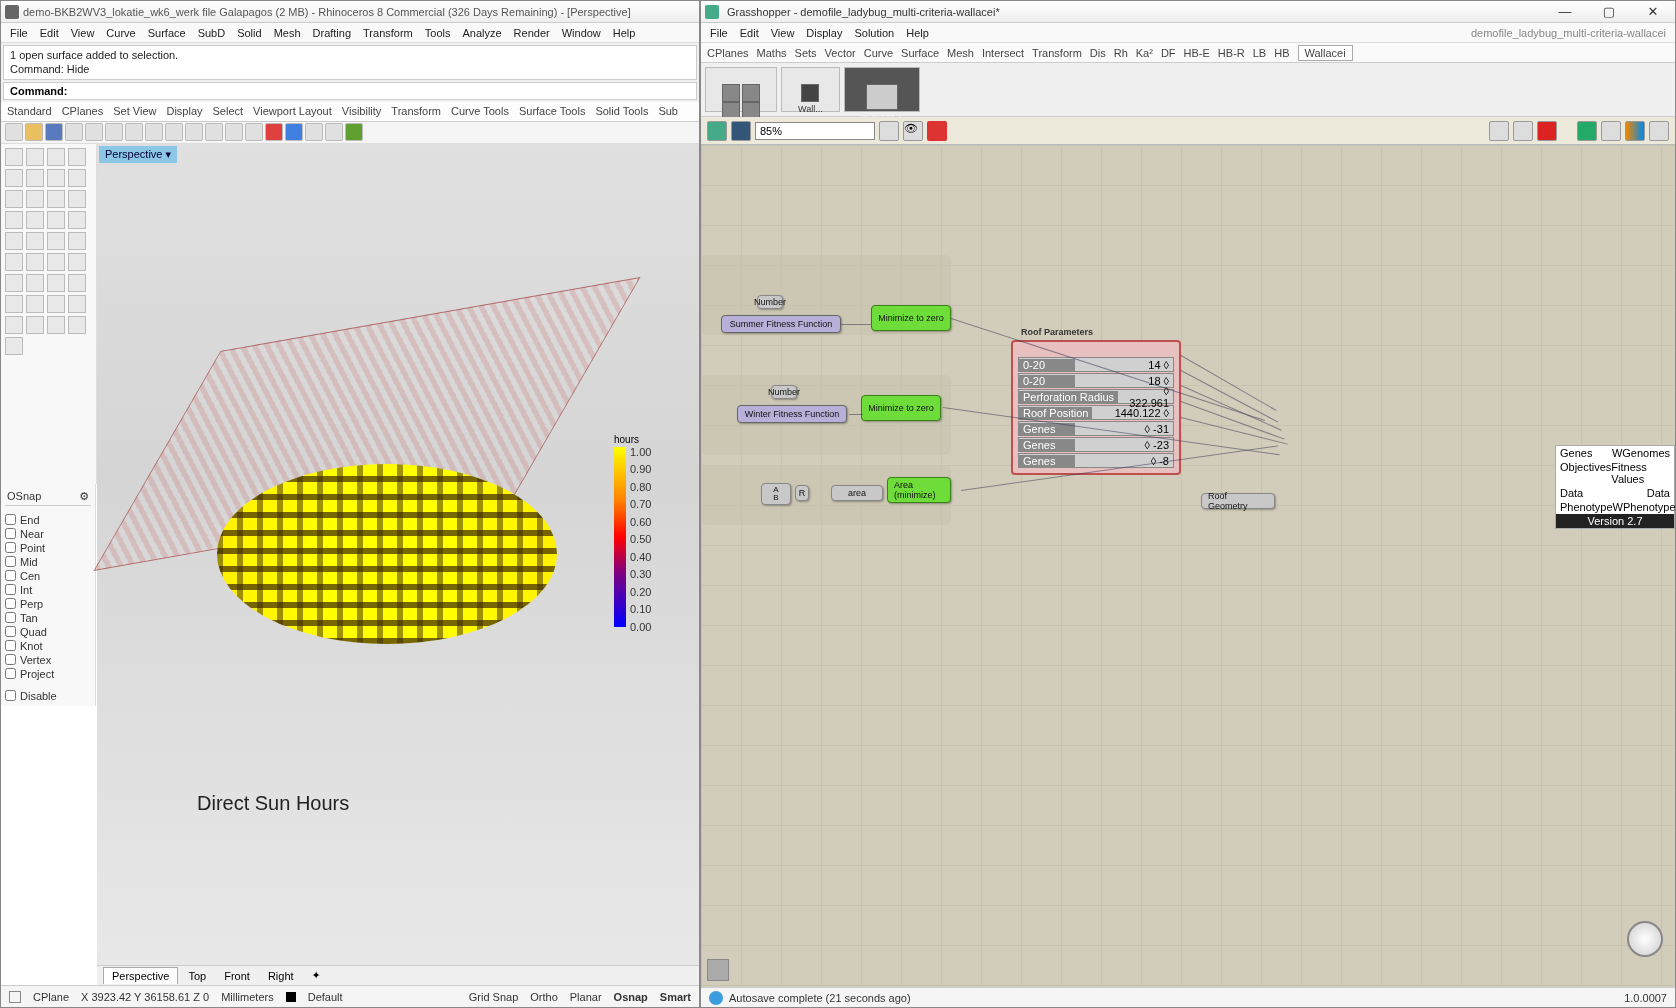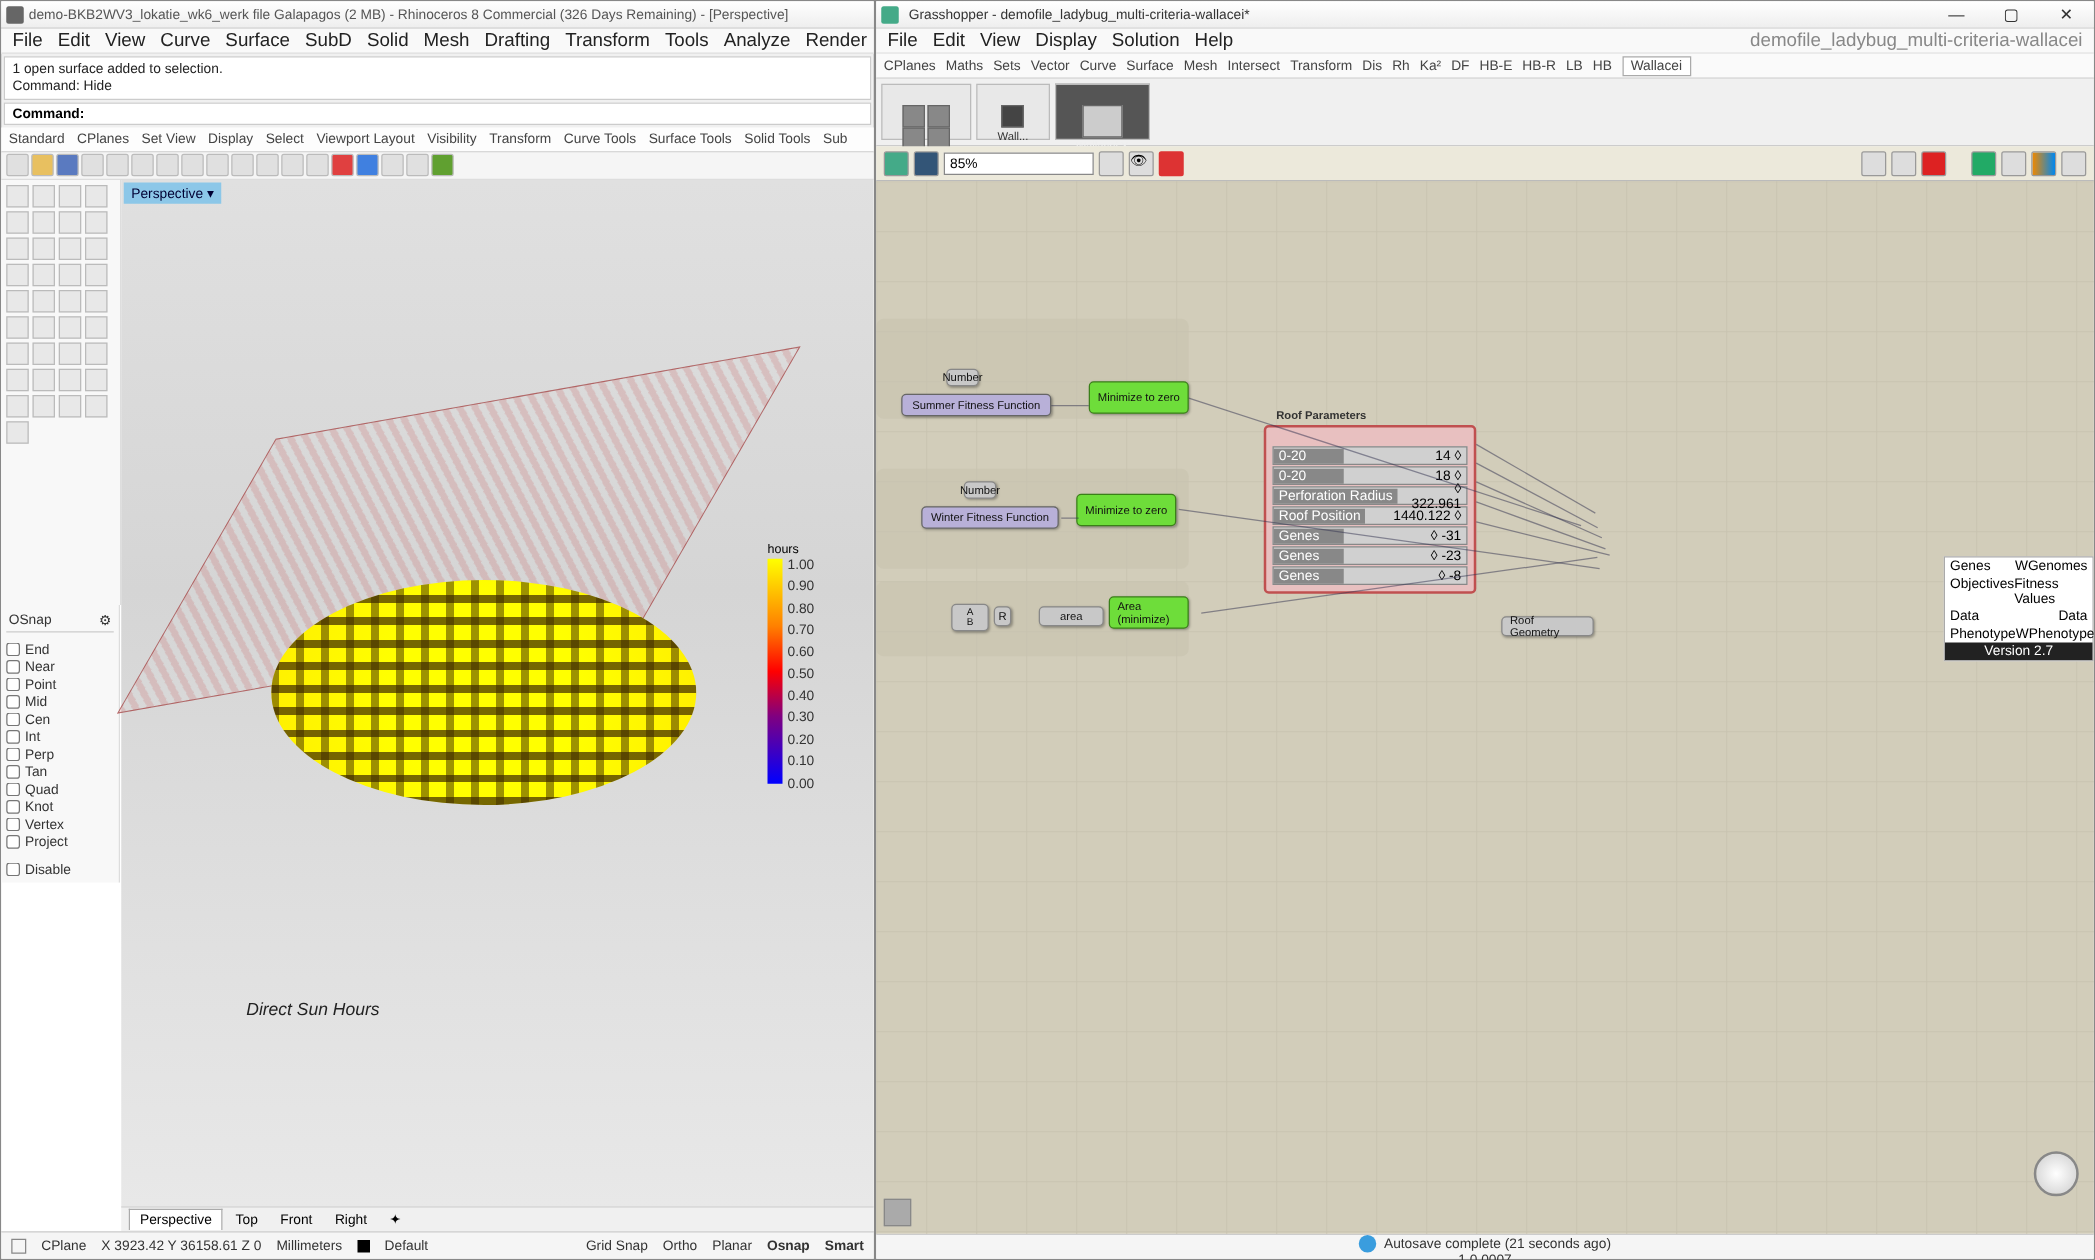"File" .menubar span { font-size: 15px -> 11px }
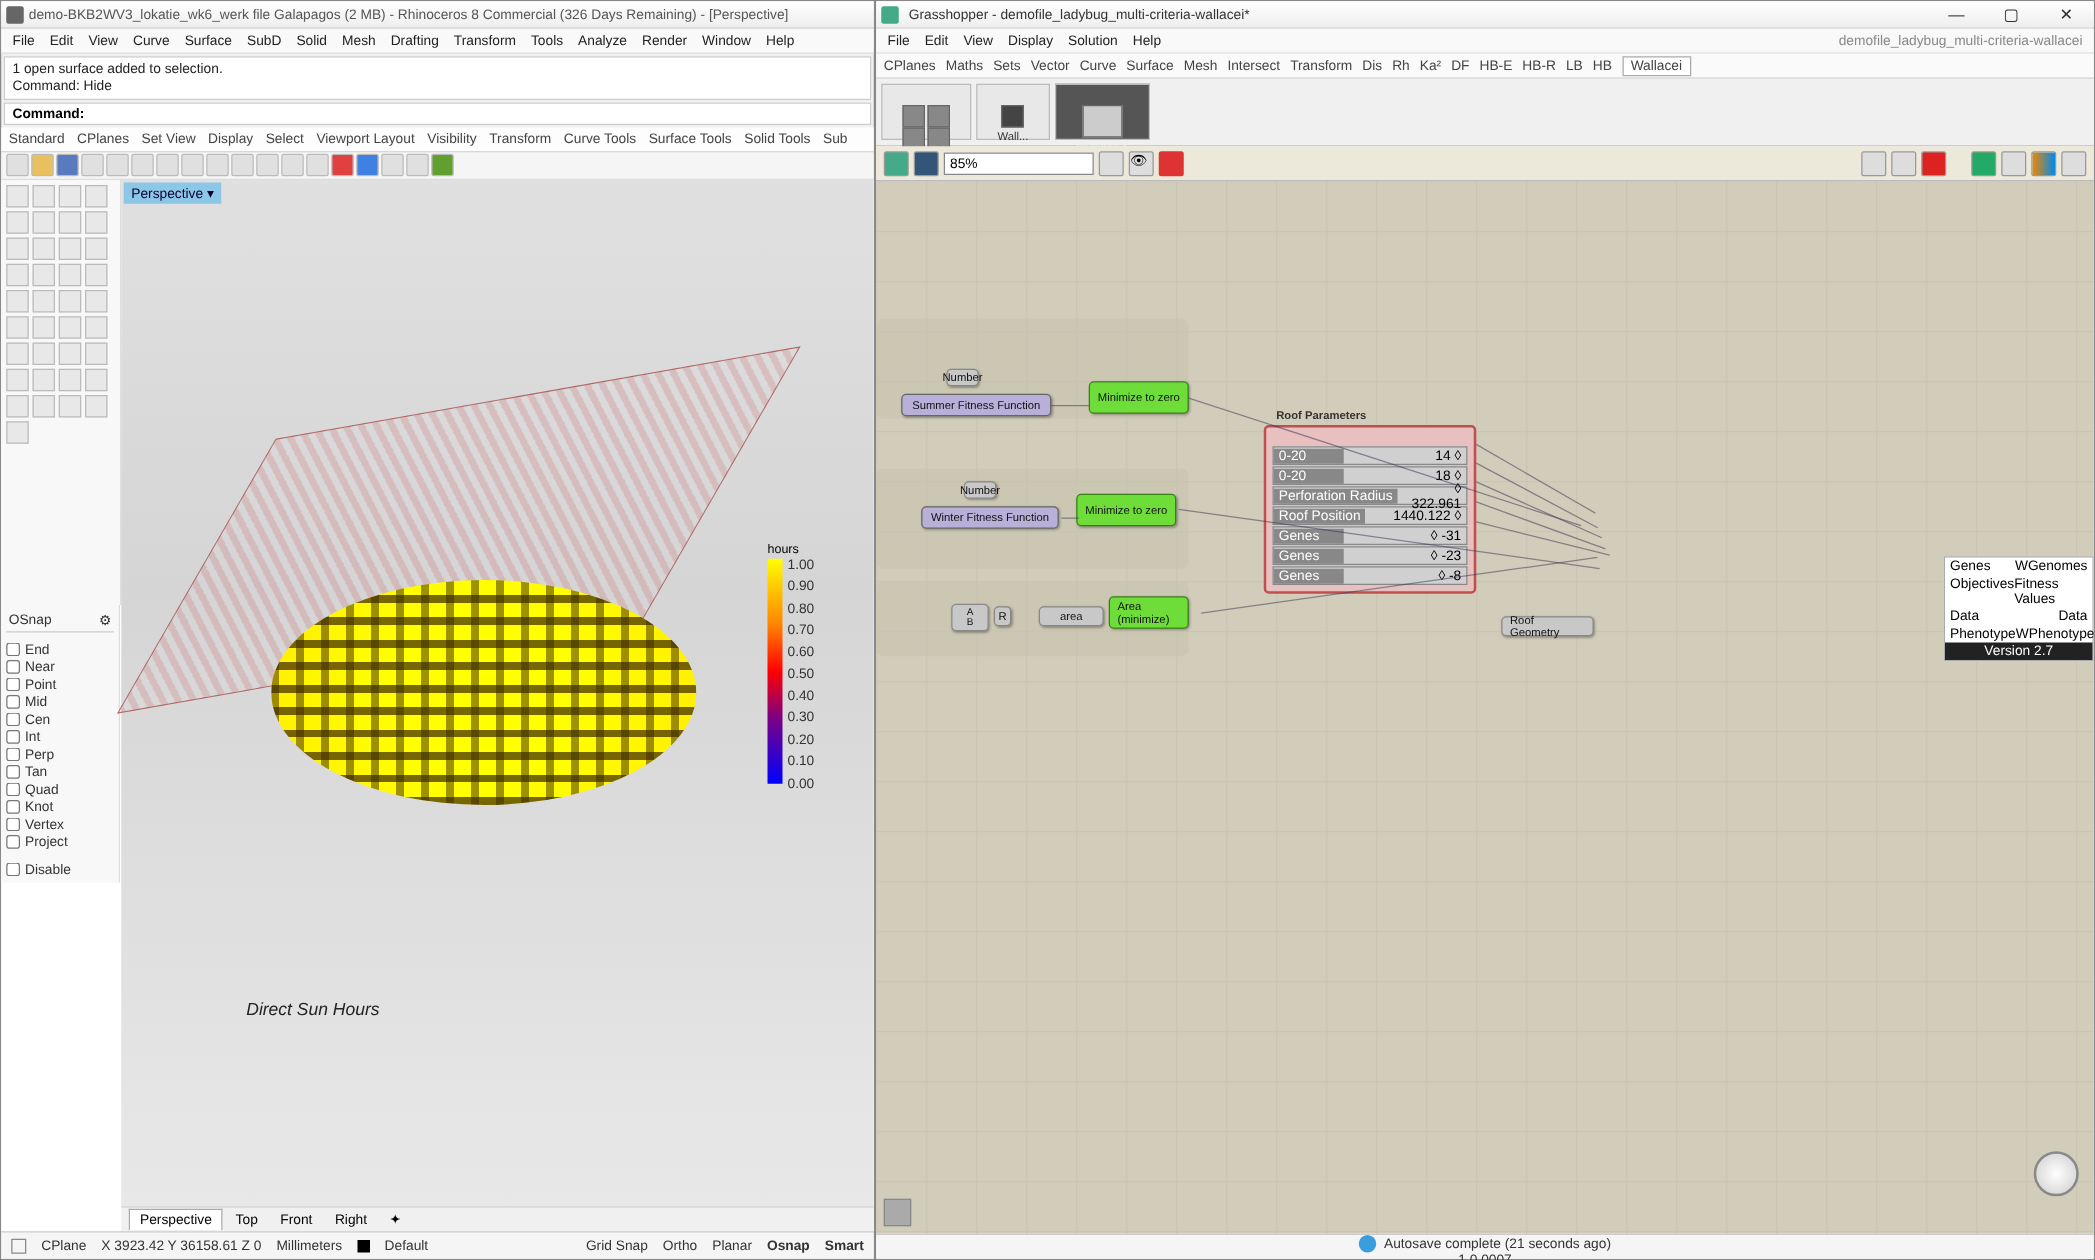"Direct Sun Hours" .analysis-label { font-size: 14px -> 20px; font-style: italic -> none }
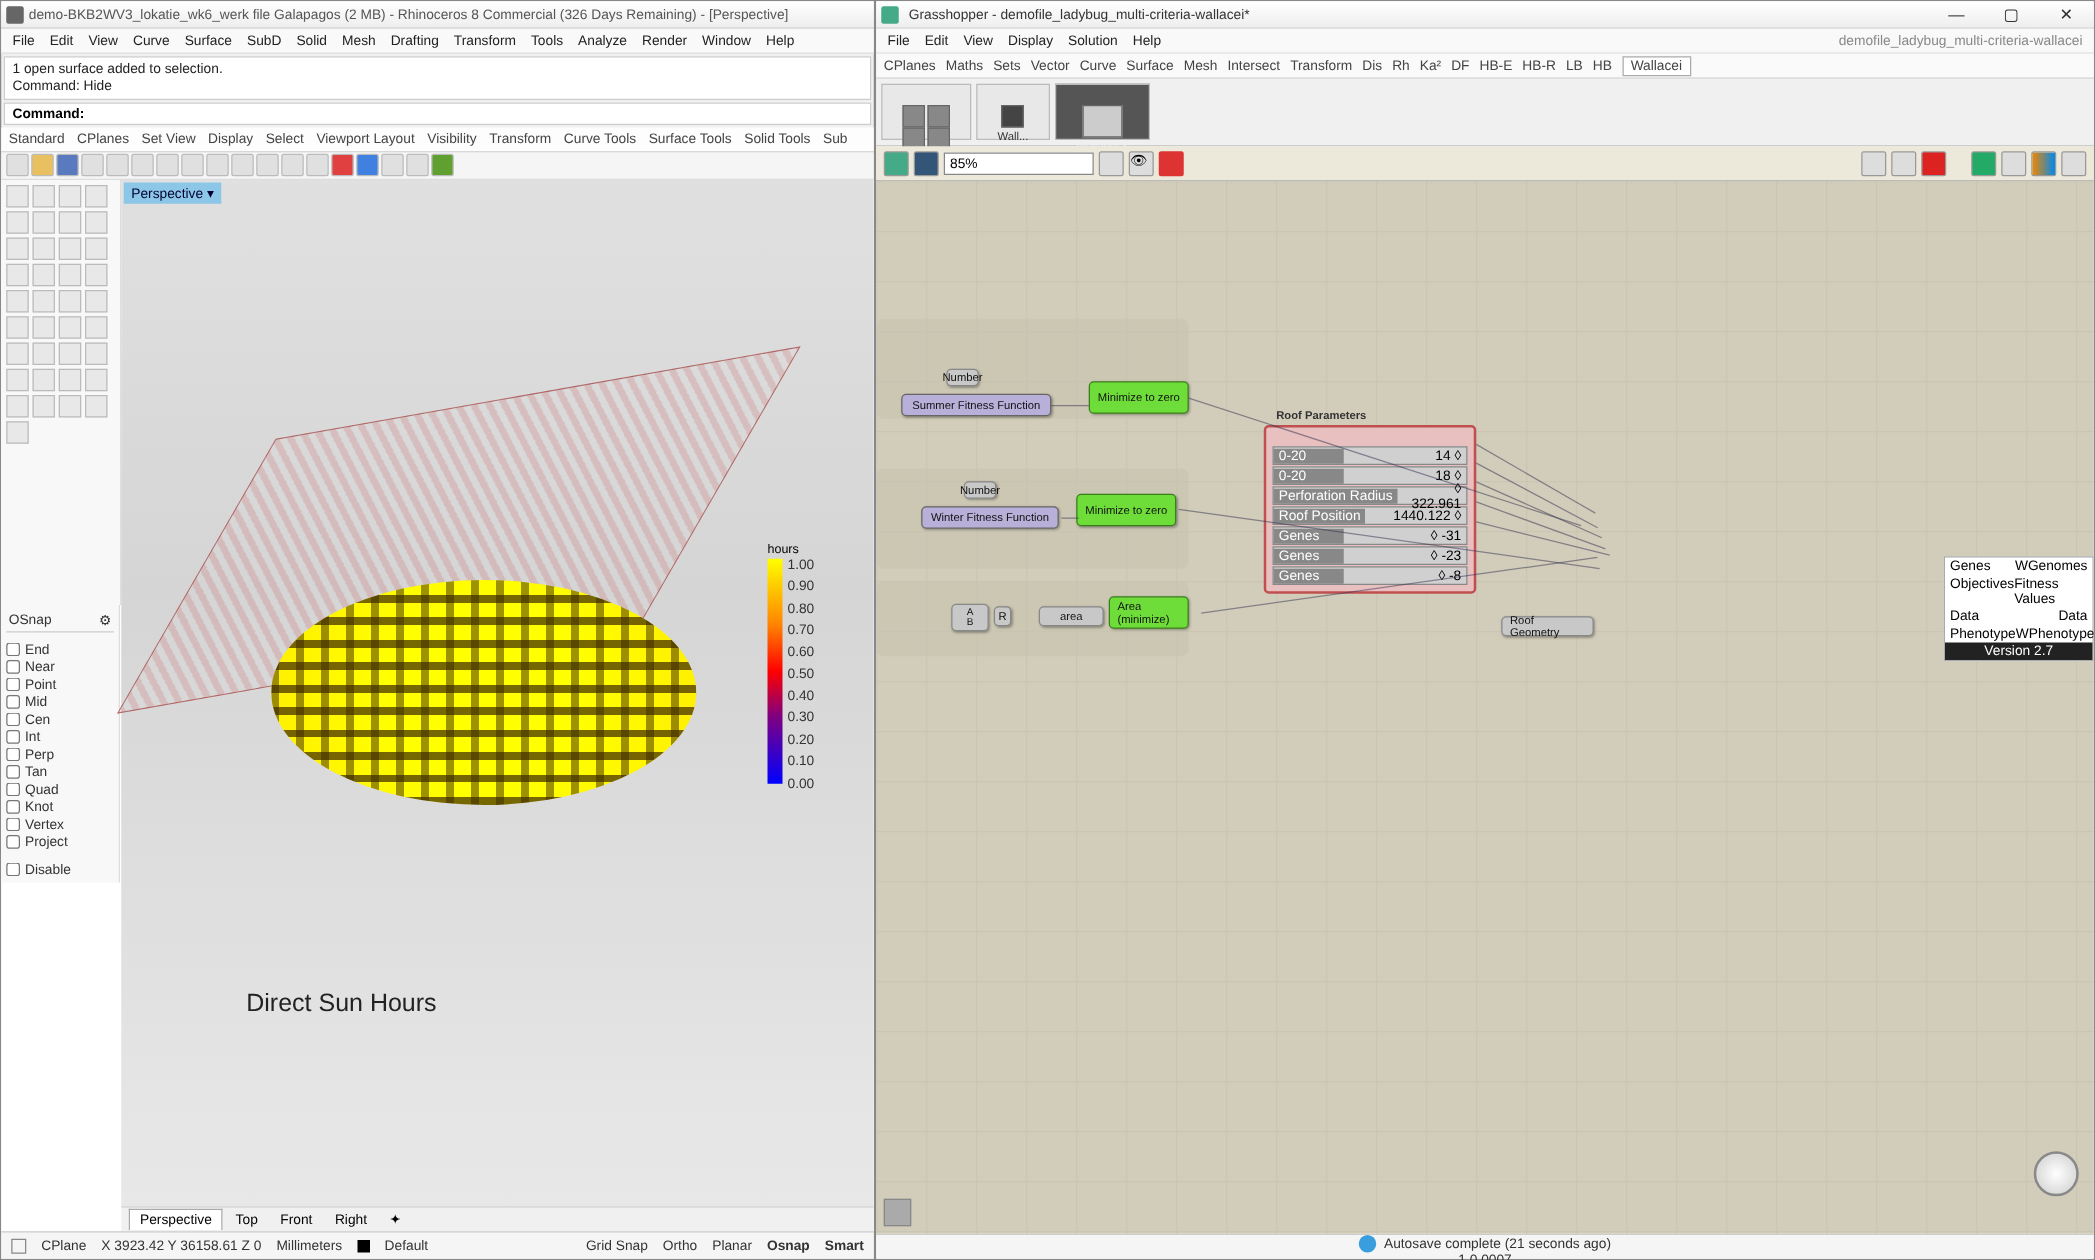"Autosave complete (21 seconds ago)" .gh-status { flex-direction: column -> none }
